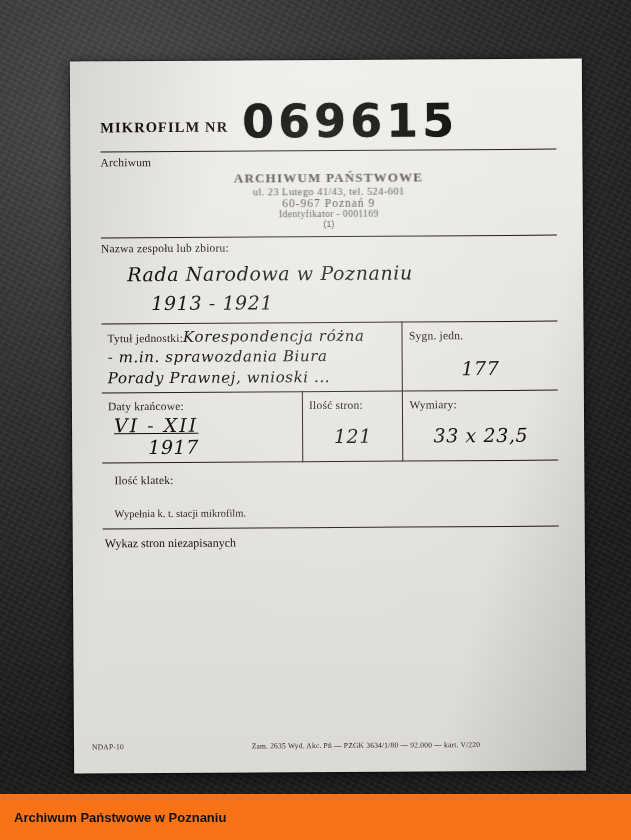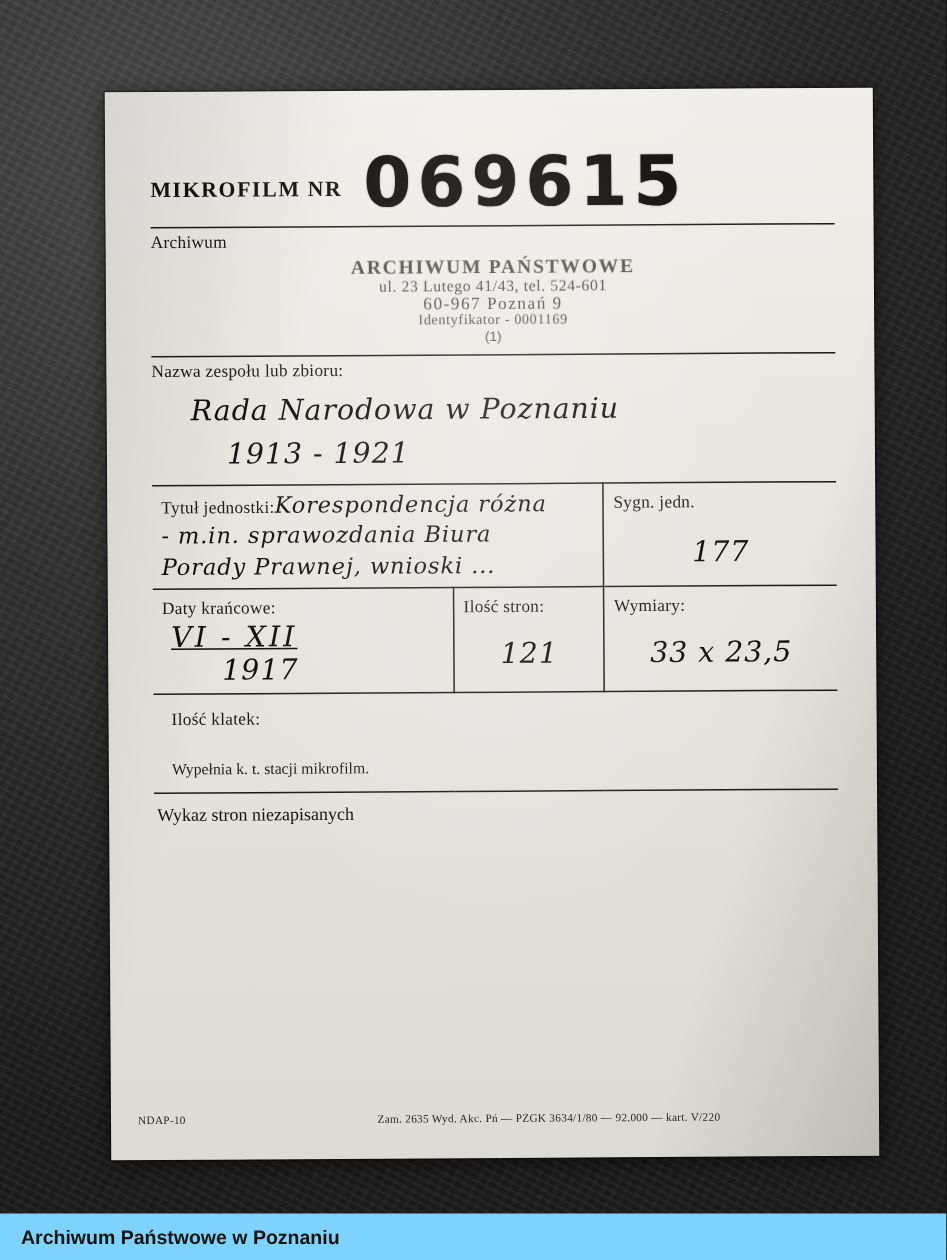"Archiwum Państwowe w Poznaniu" .caption { background: #7dd3fc -> #f97316; height: 31px -> 46px }
